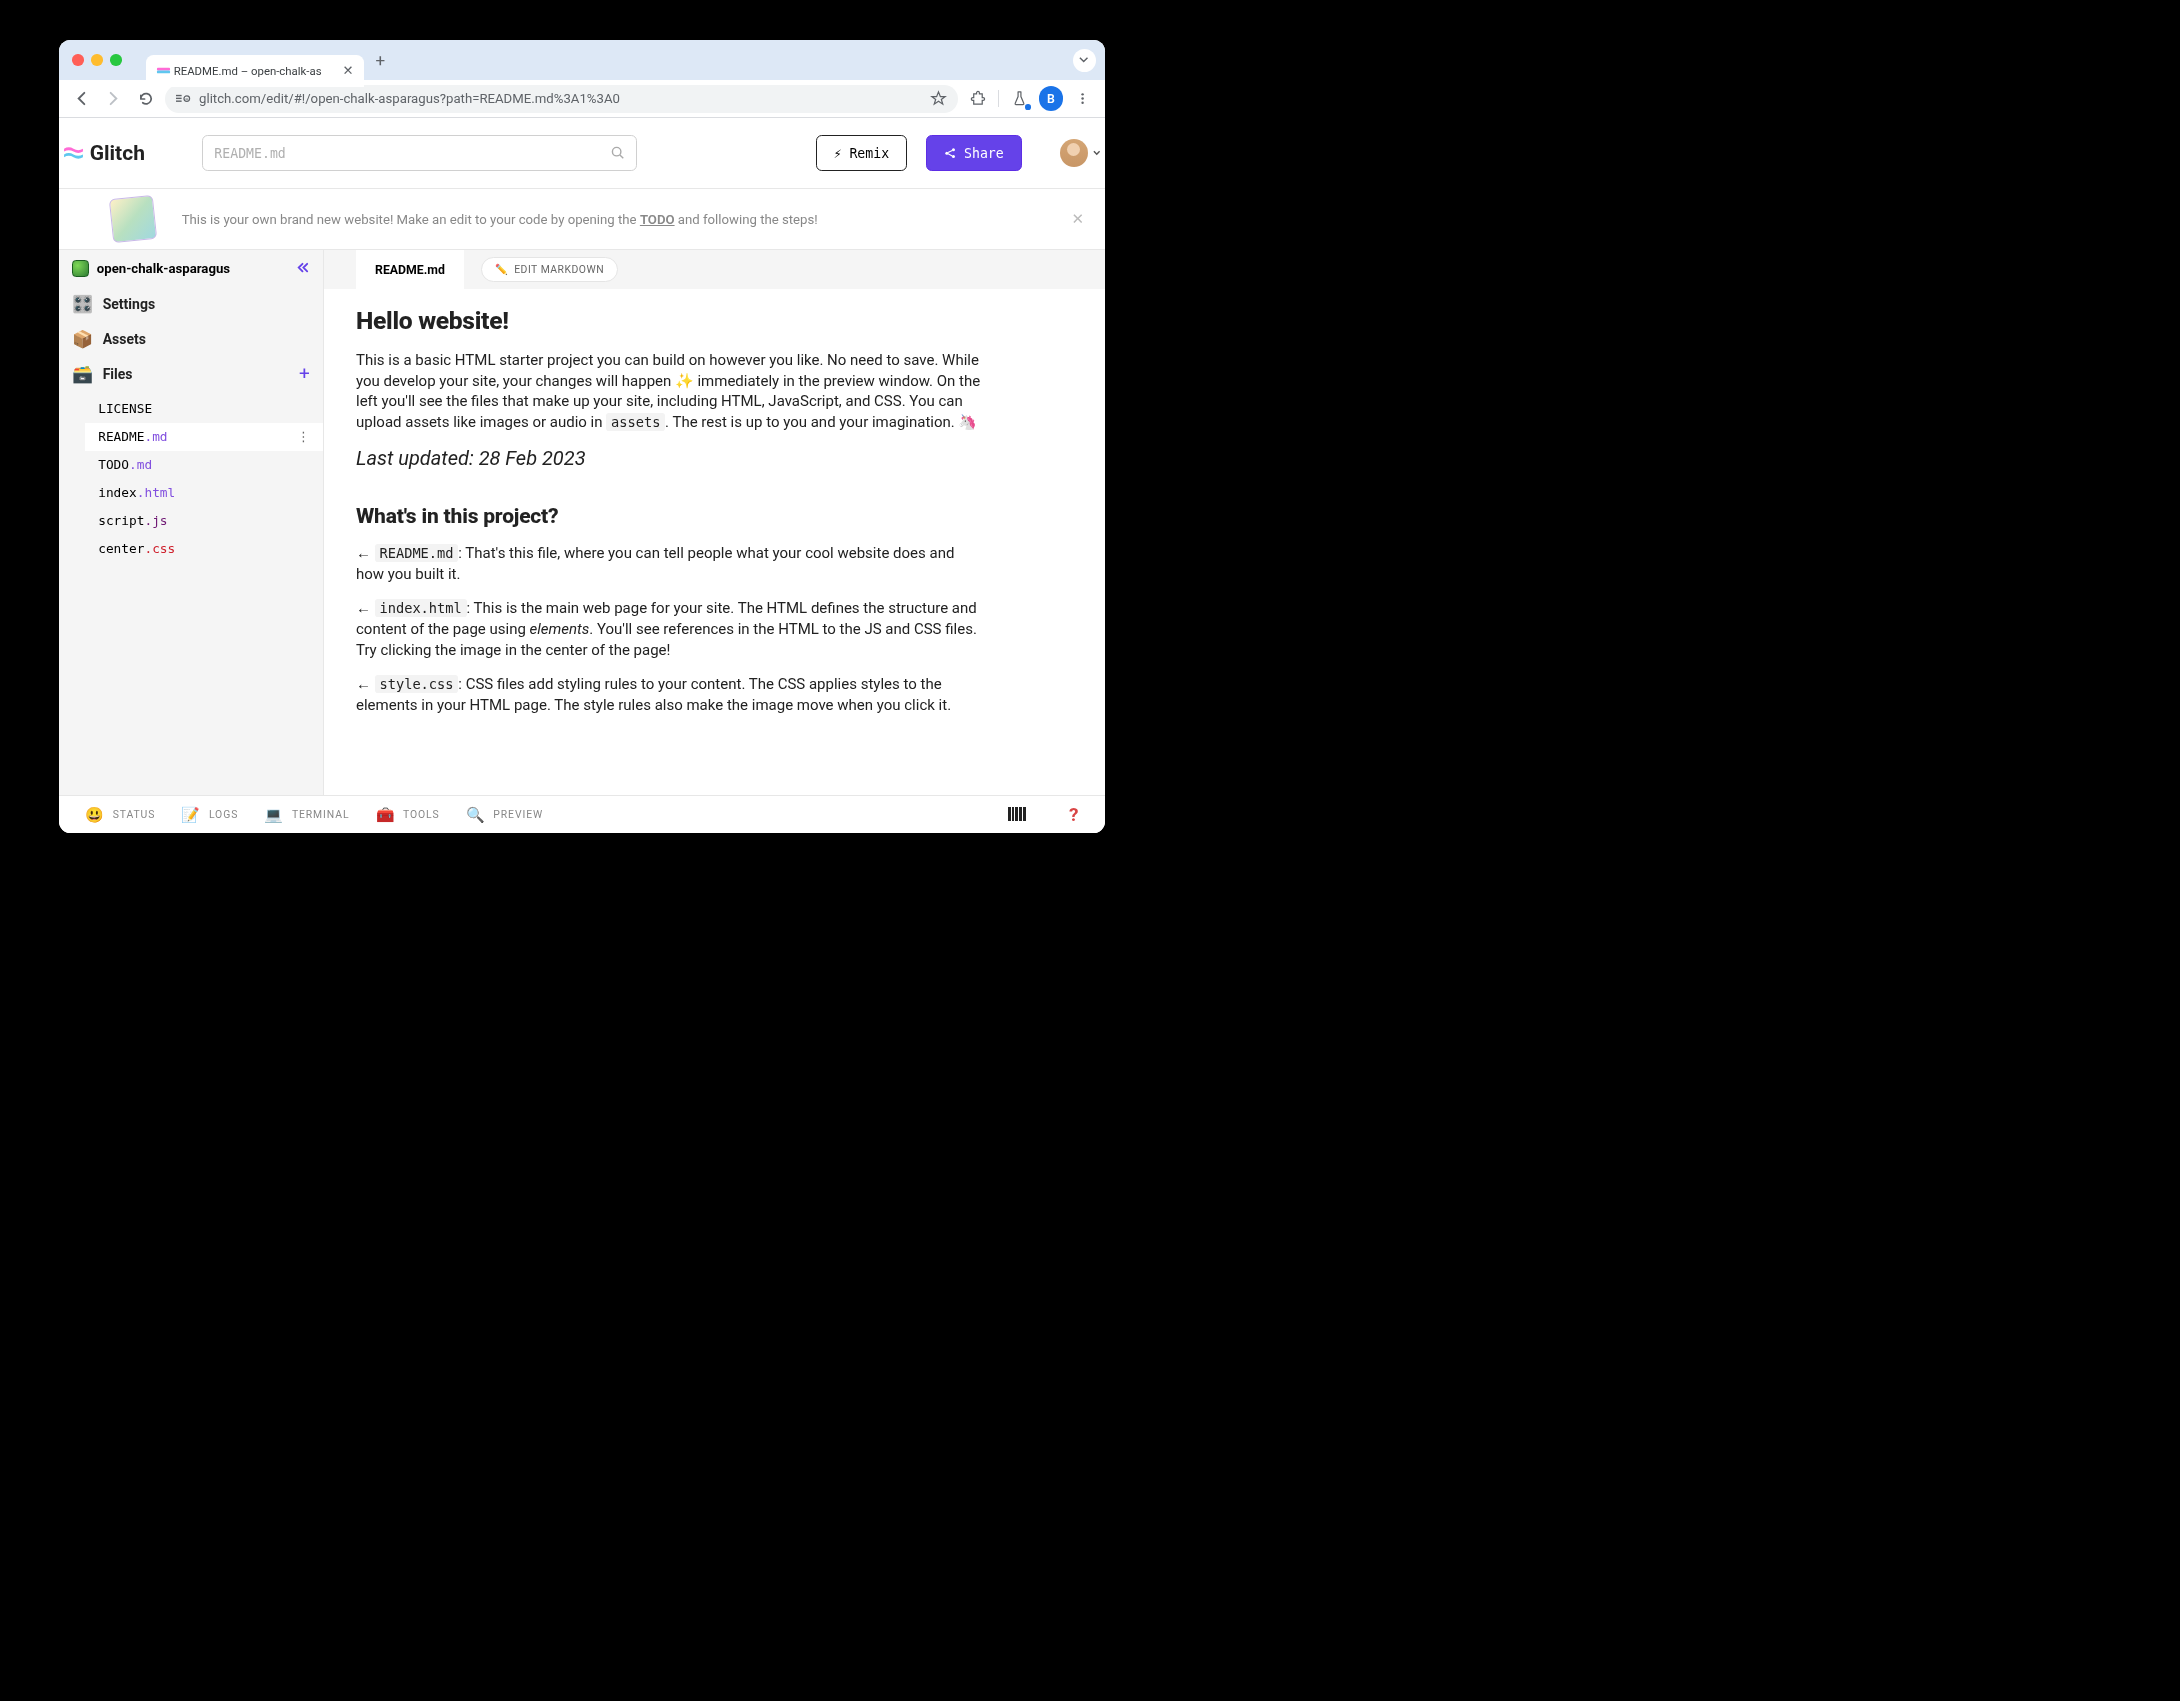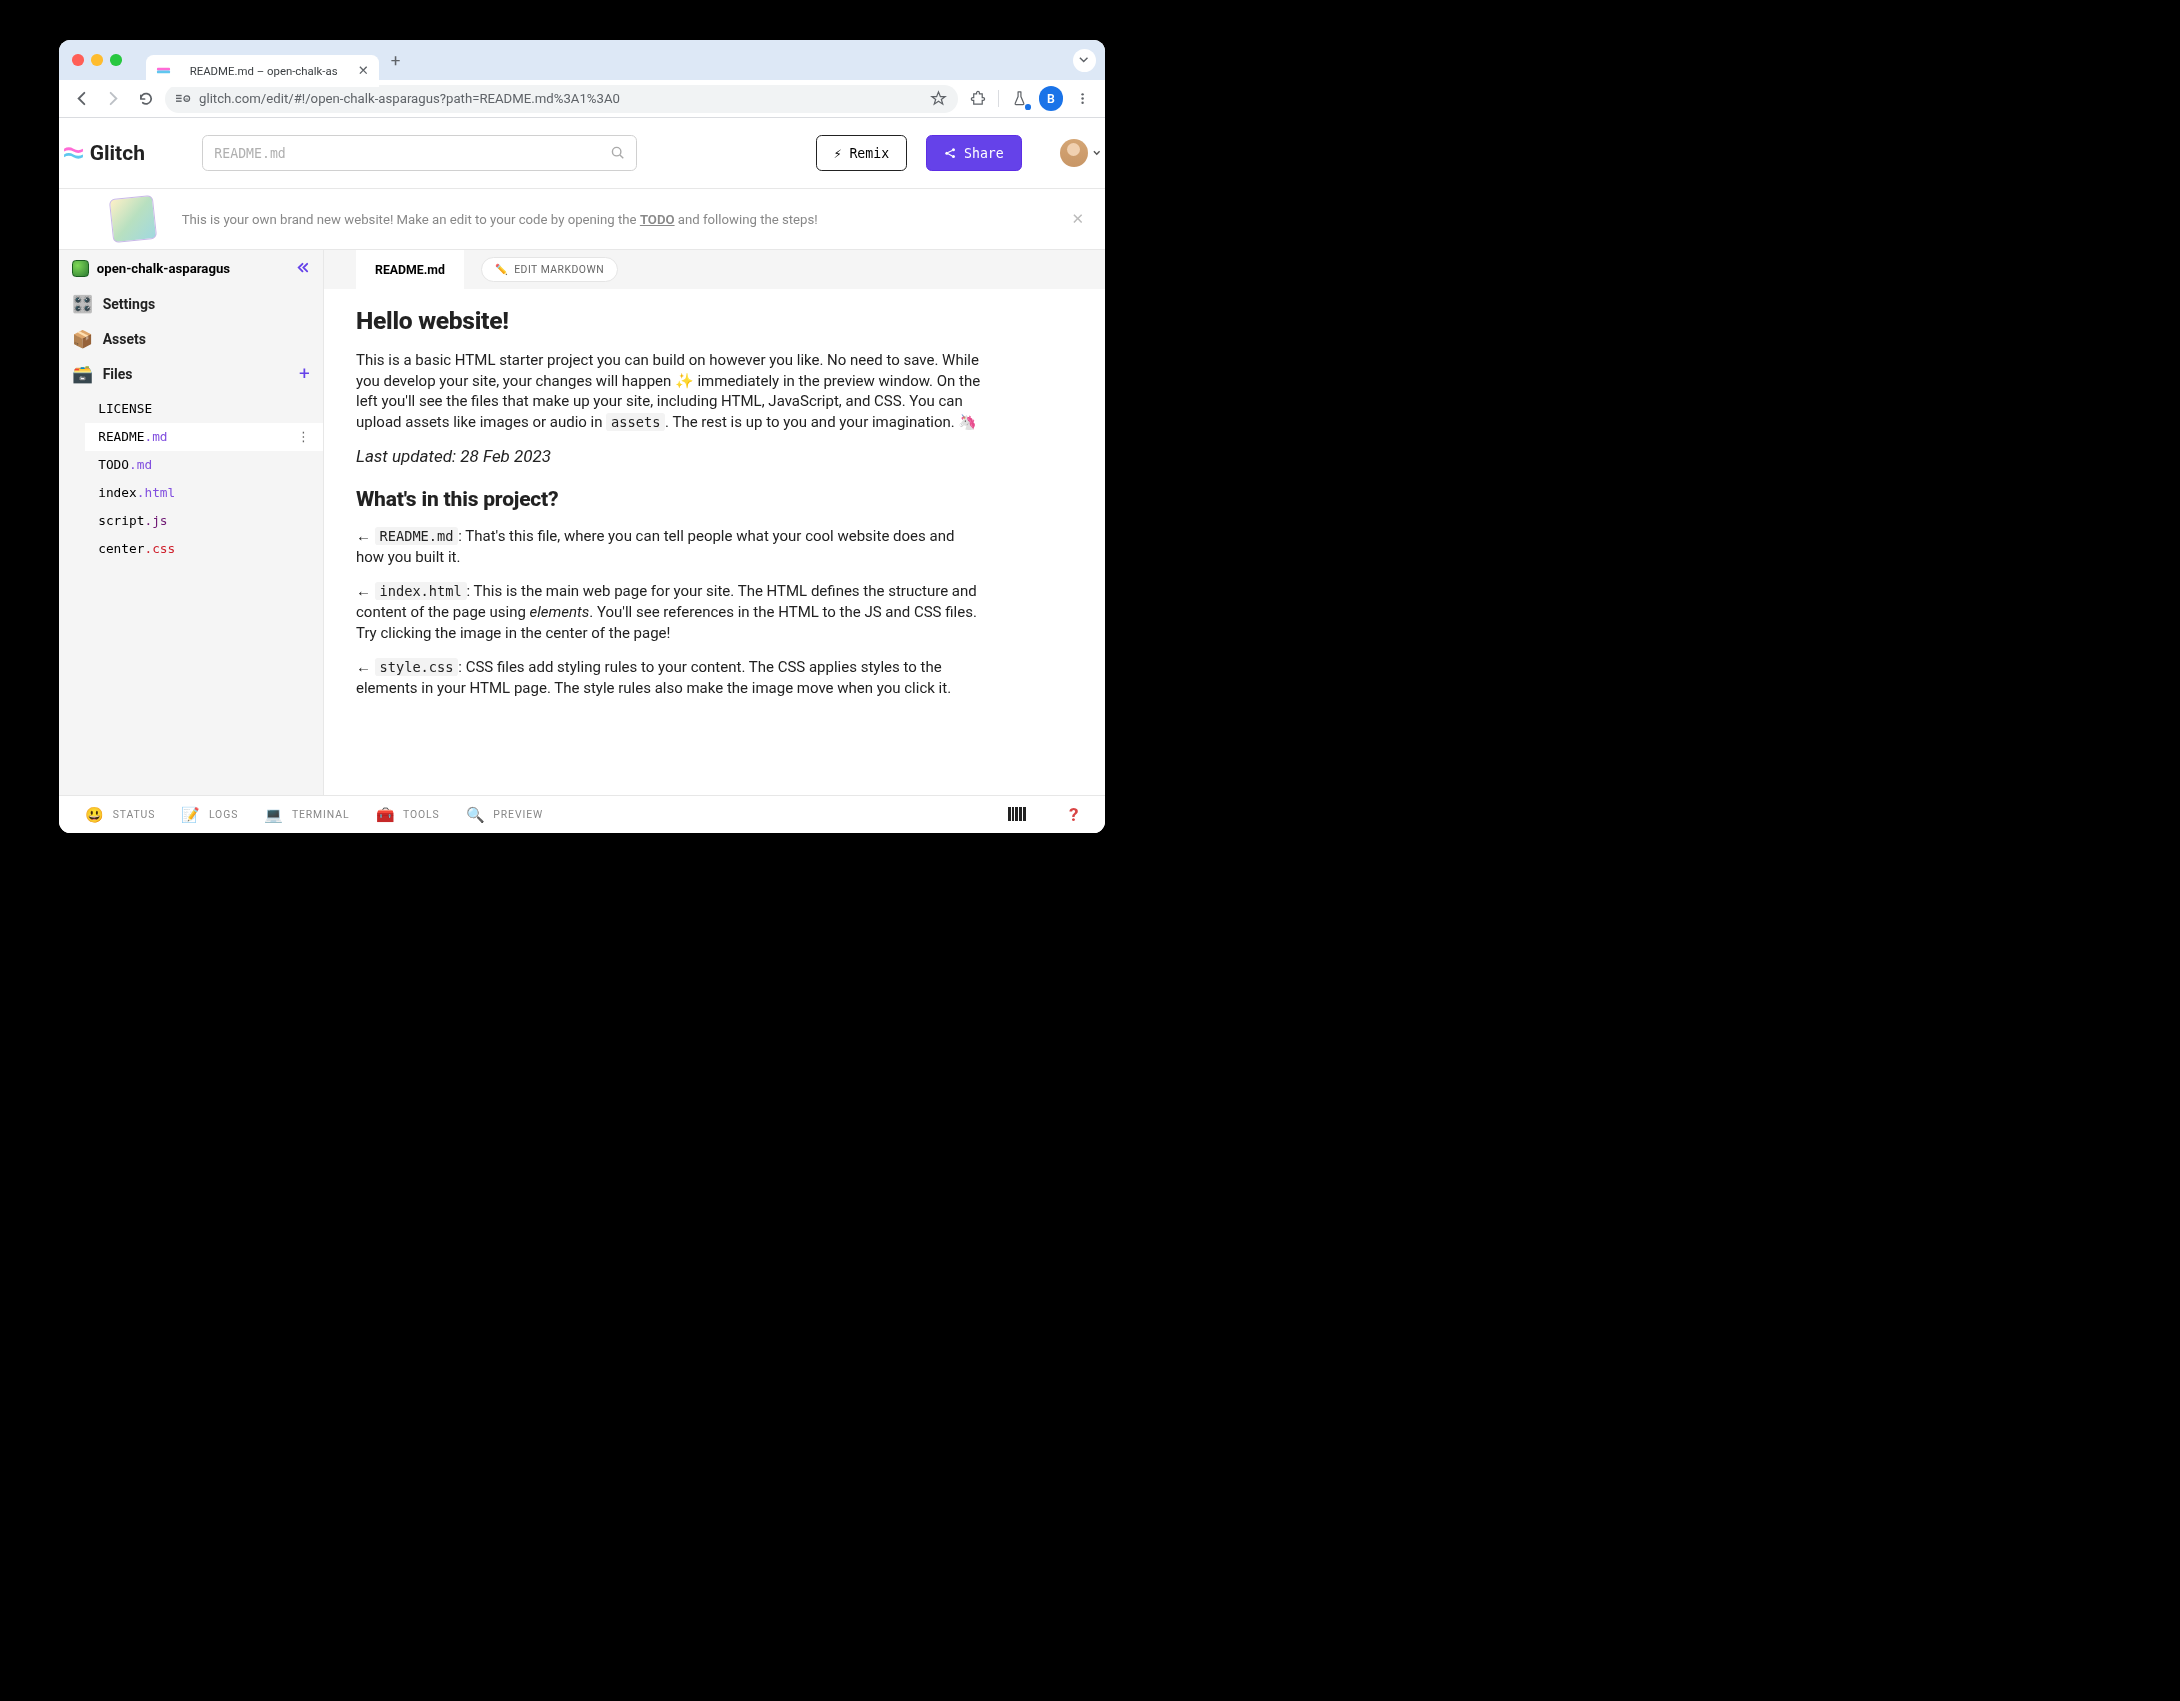"README.md – open-chalk-as" .browser-tab { gap: 19px -> 3px }
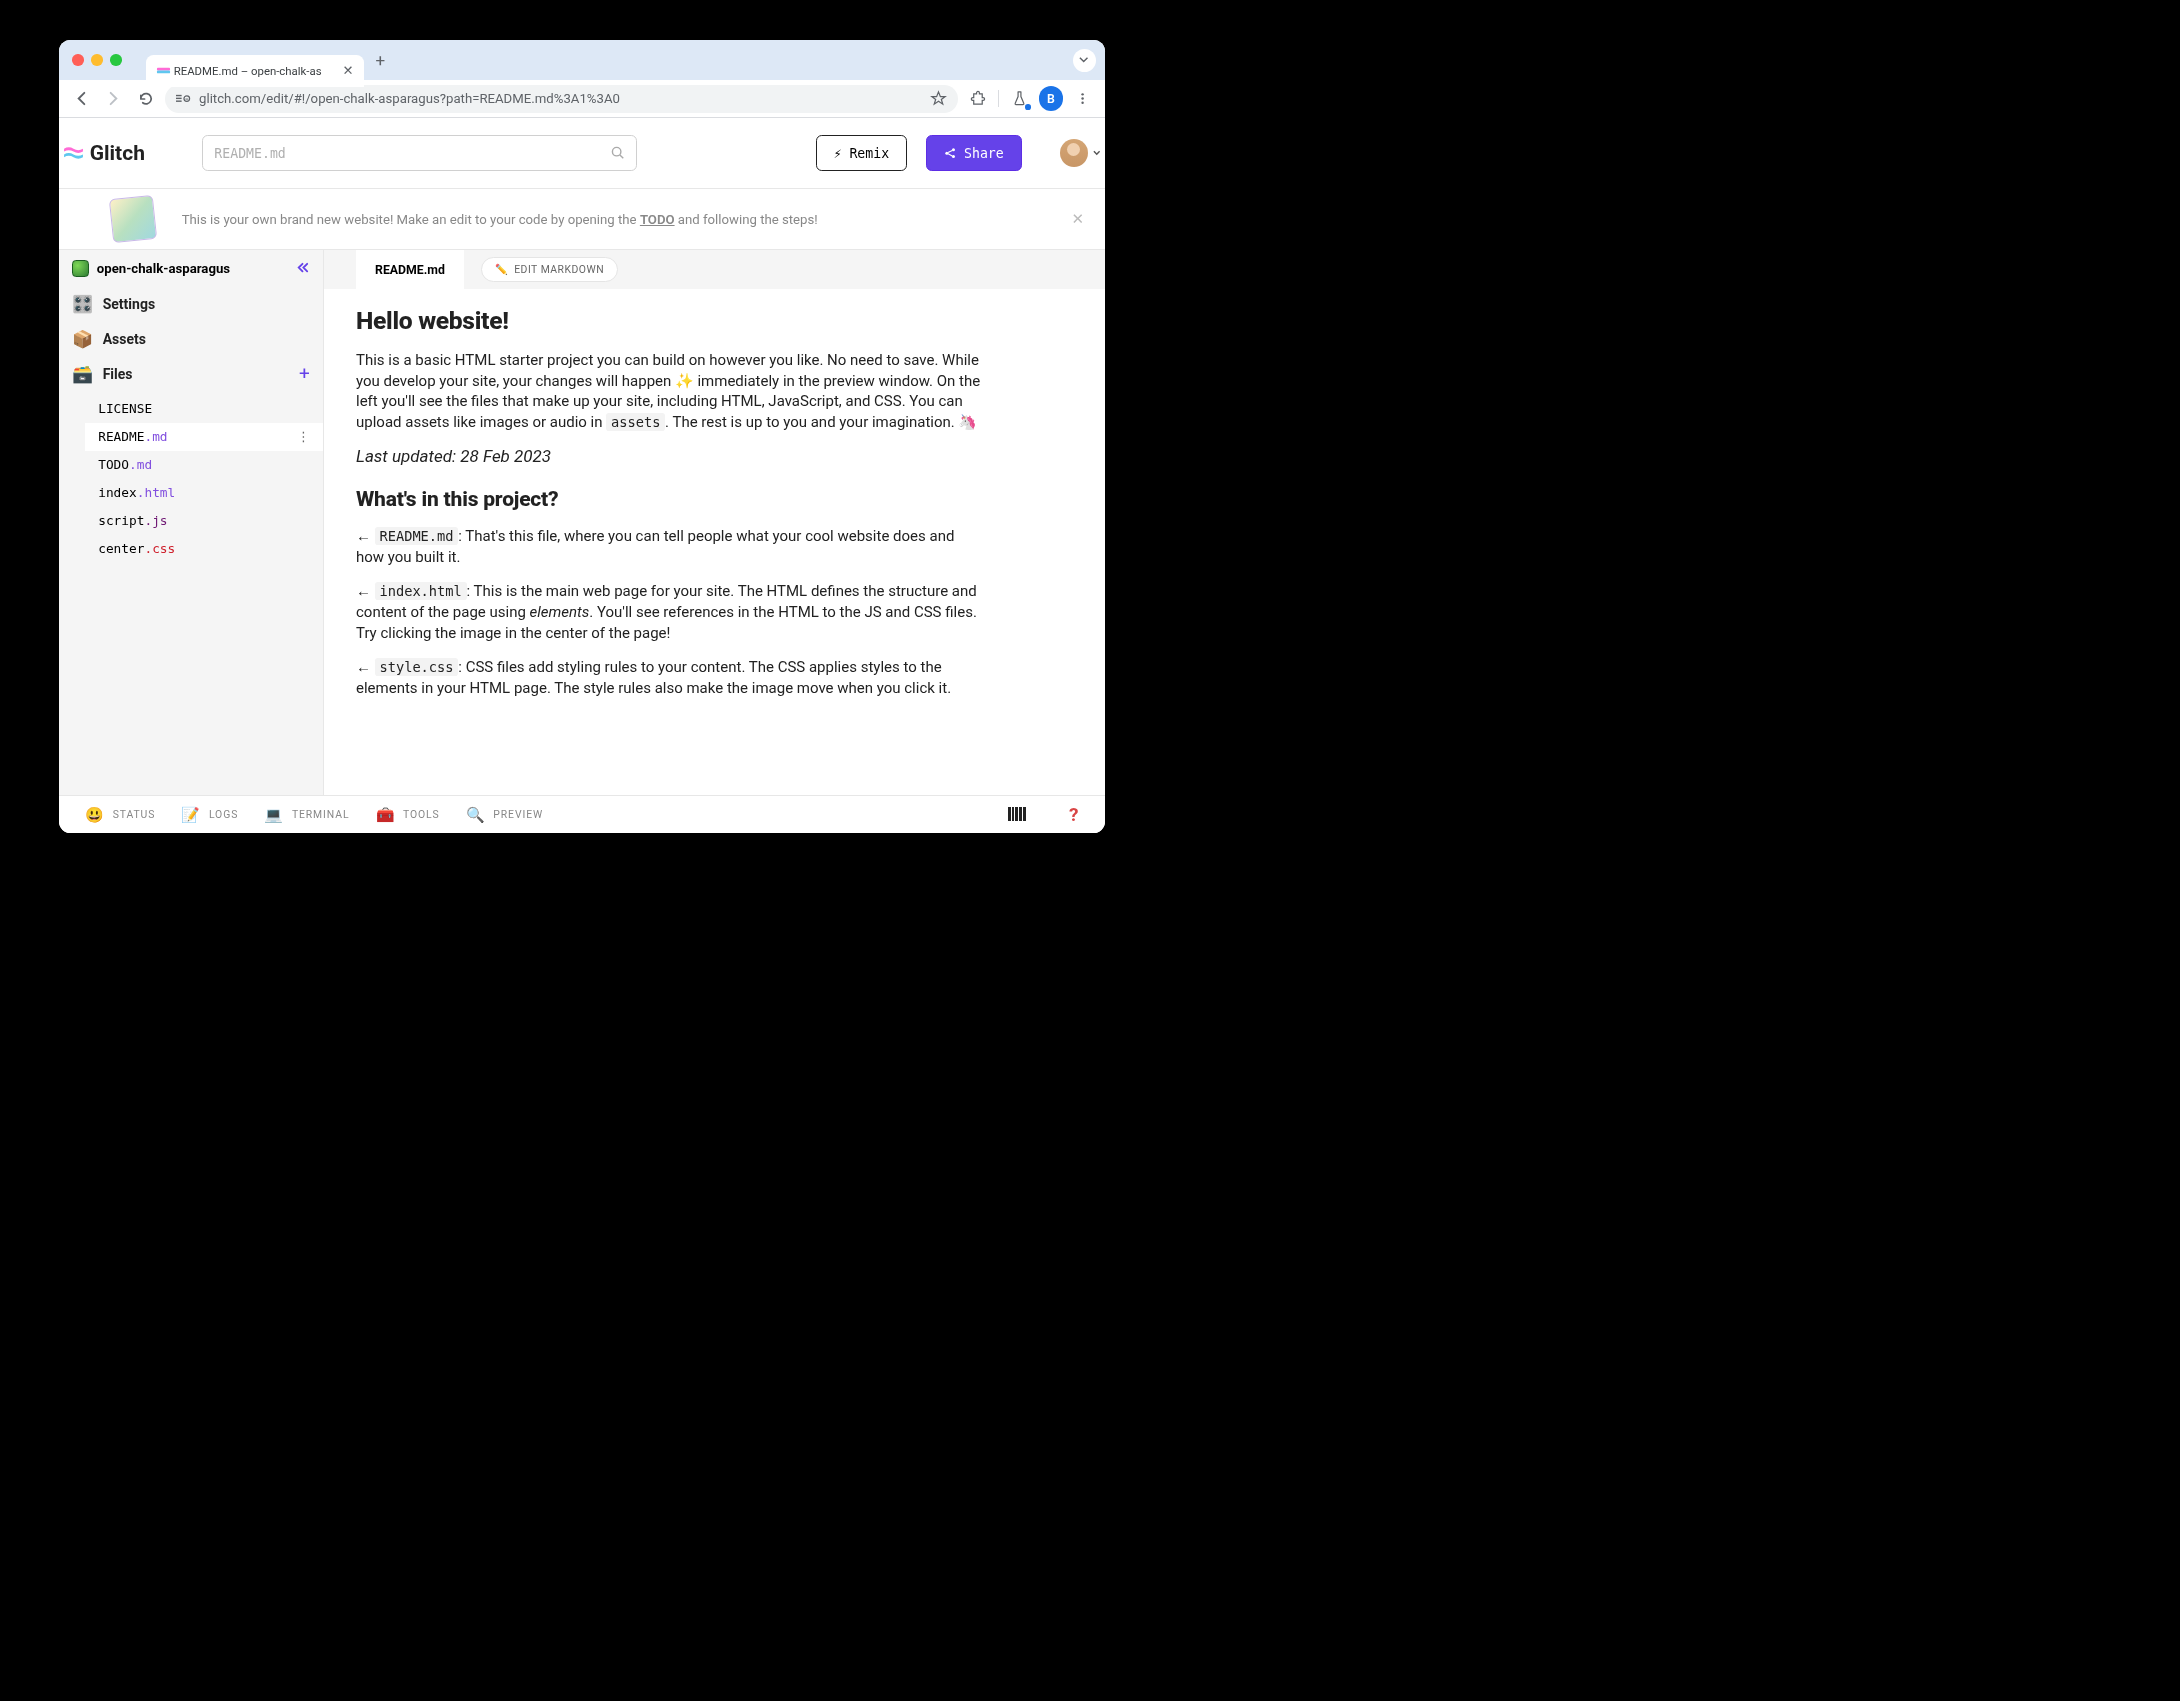"Last updated: 28 Feb 2023" .editor-content em.updated { font-size: 17px -> 20px; margin-bottom: 21px -> 34px }
